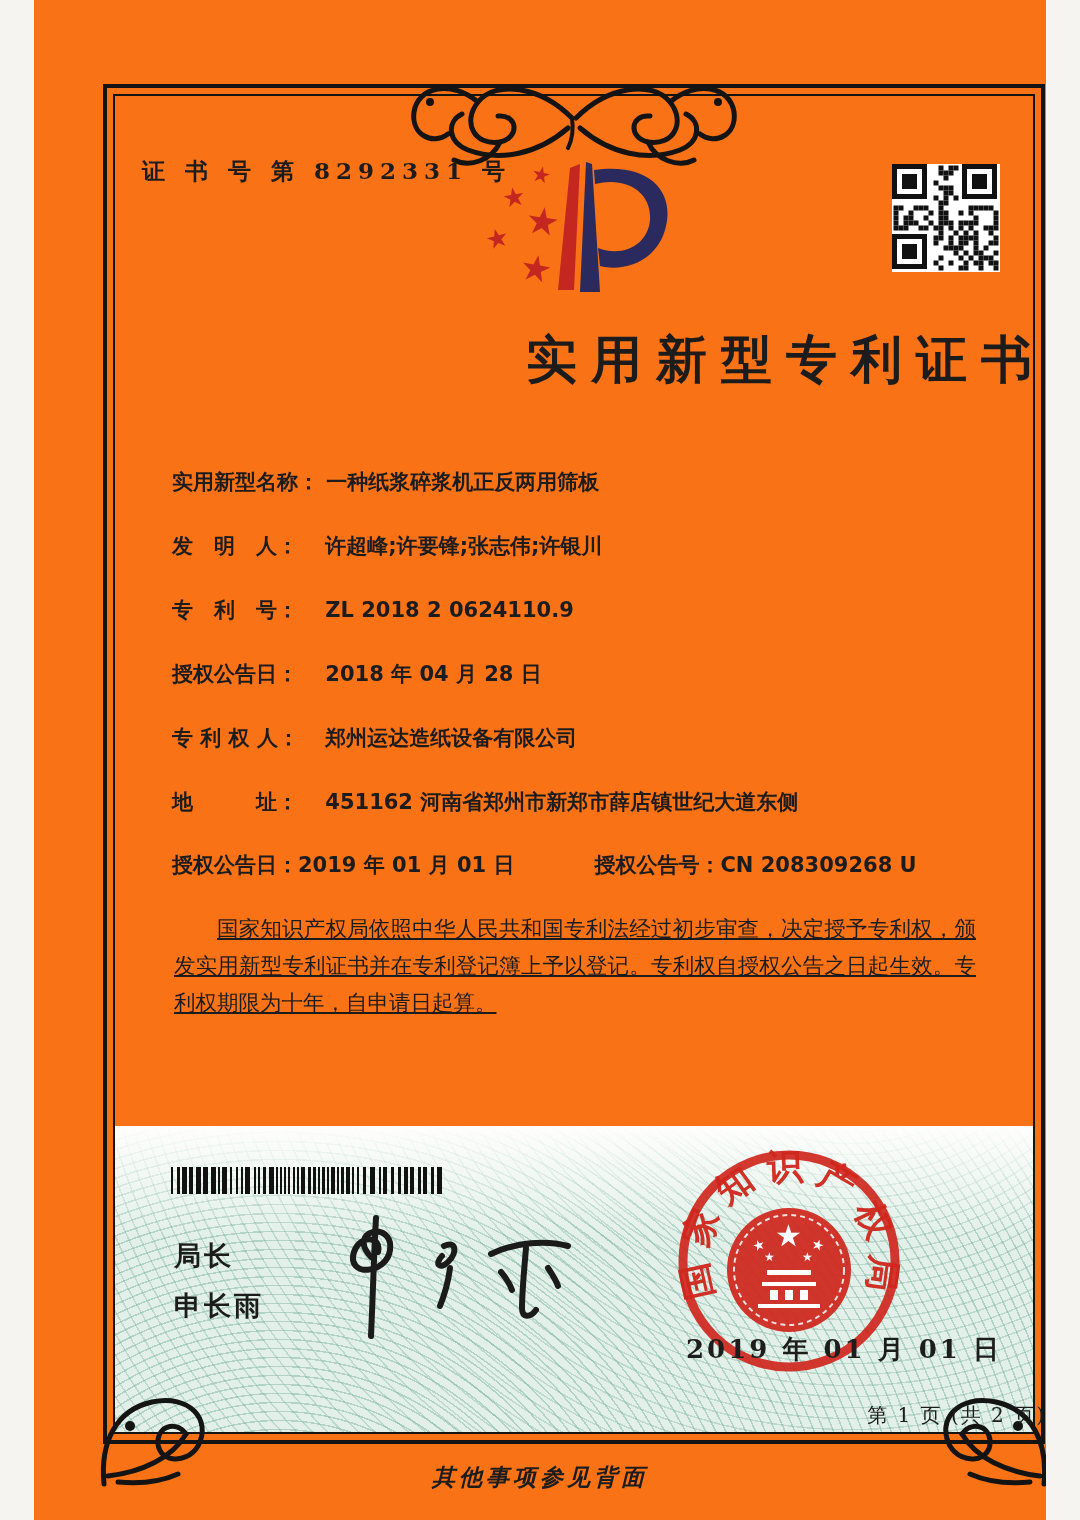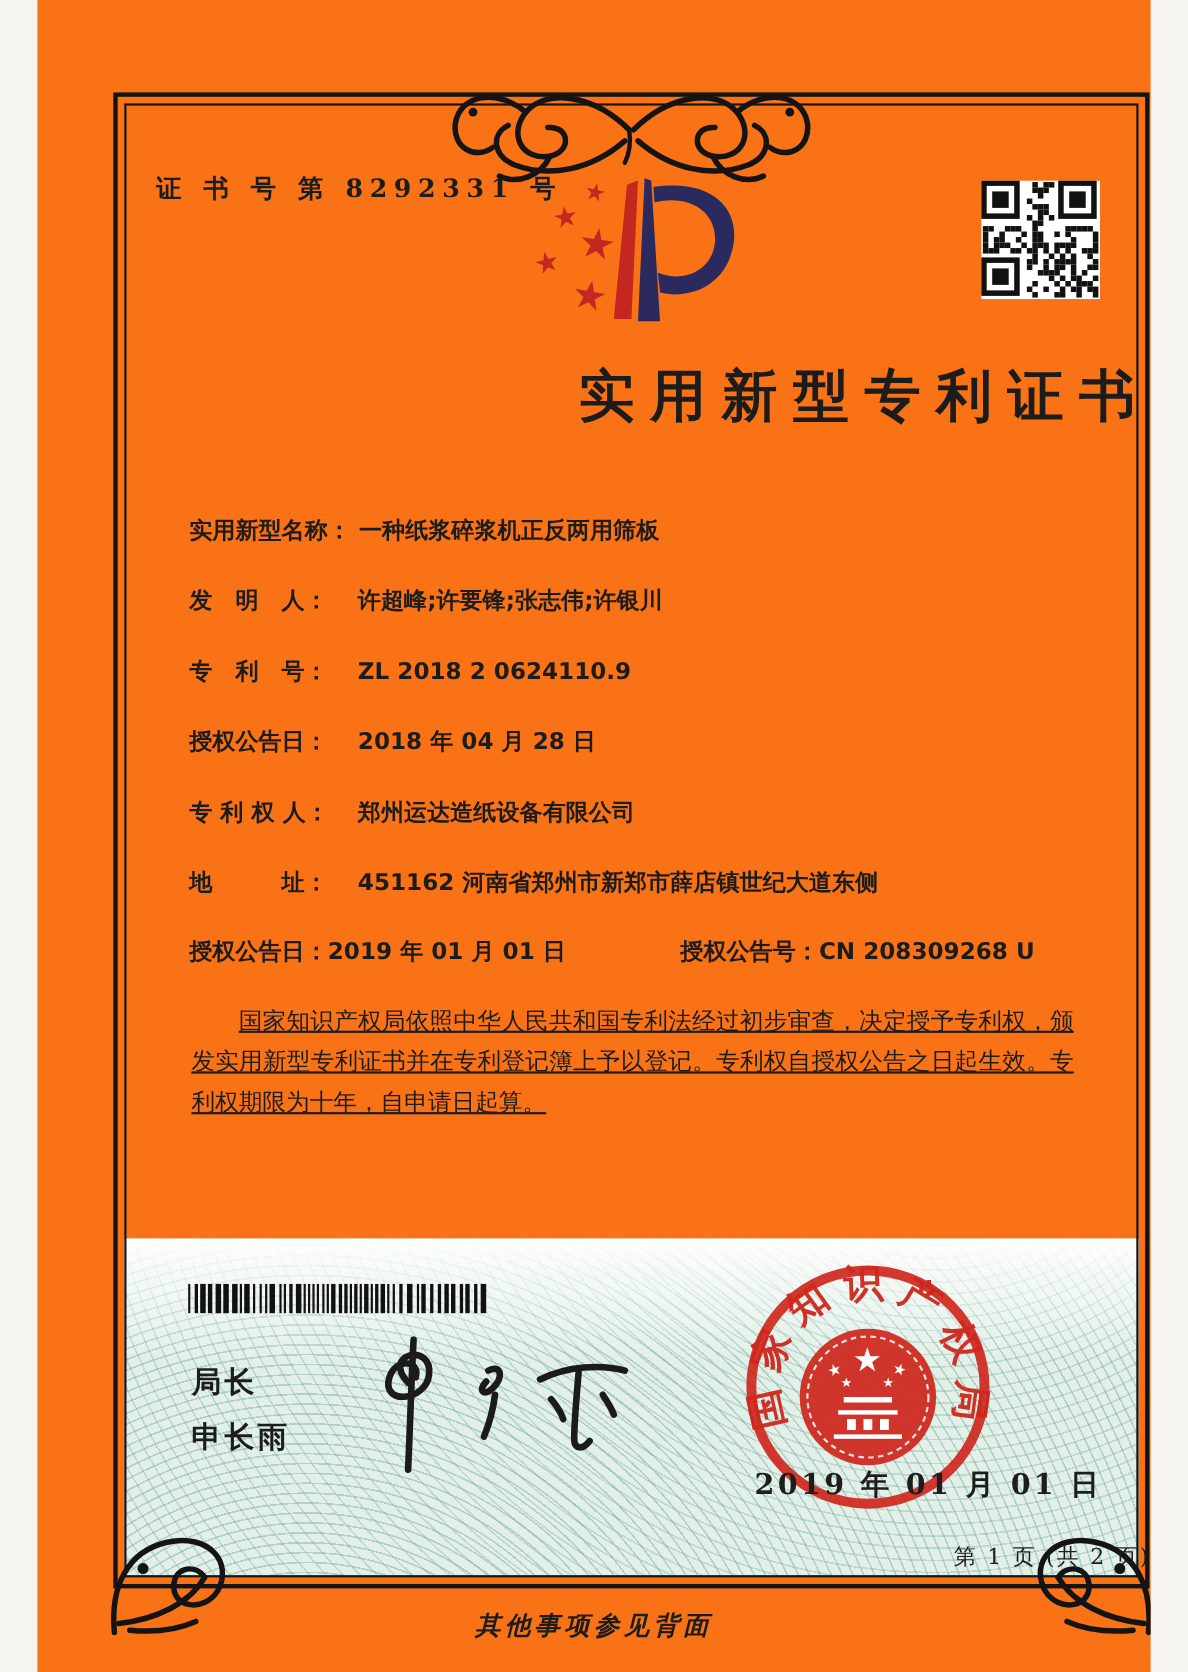"授权公告号：" .grant-pair2 { margin-left: 104px -> 80px }
